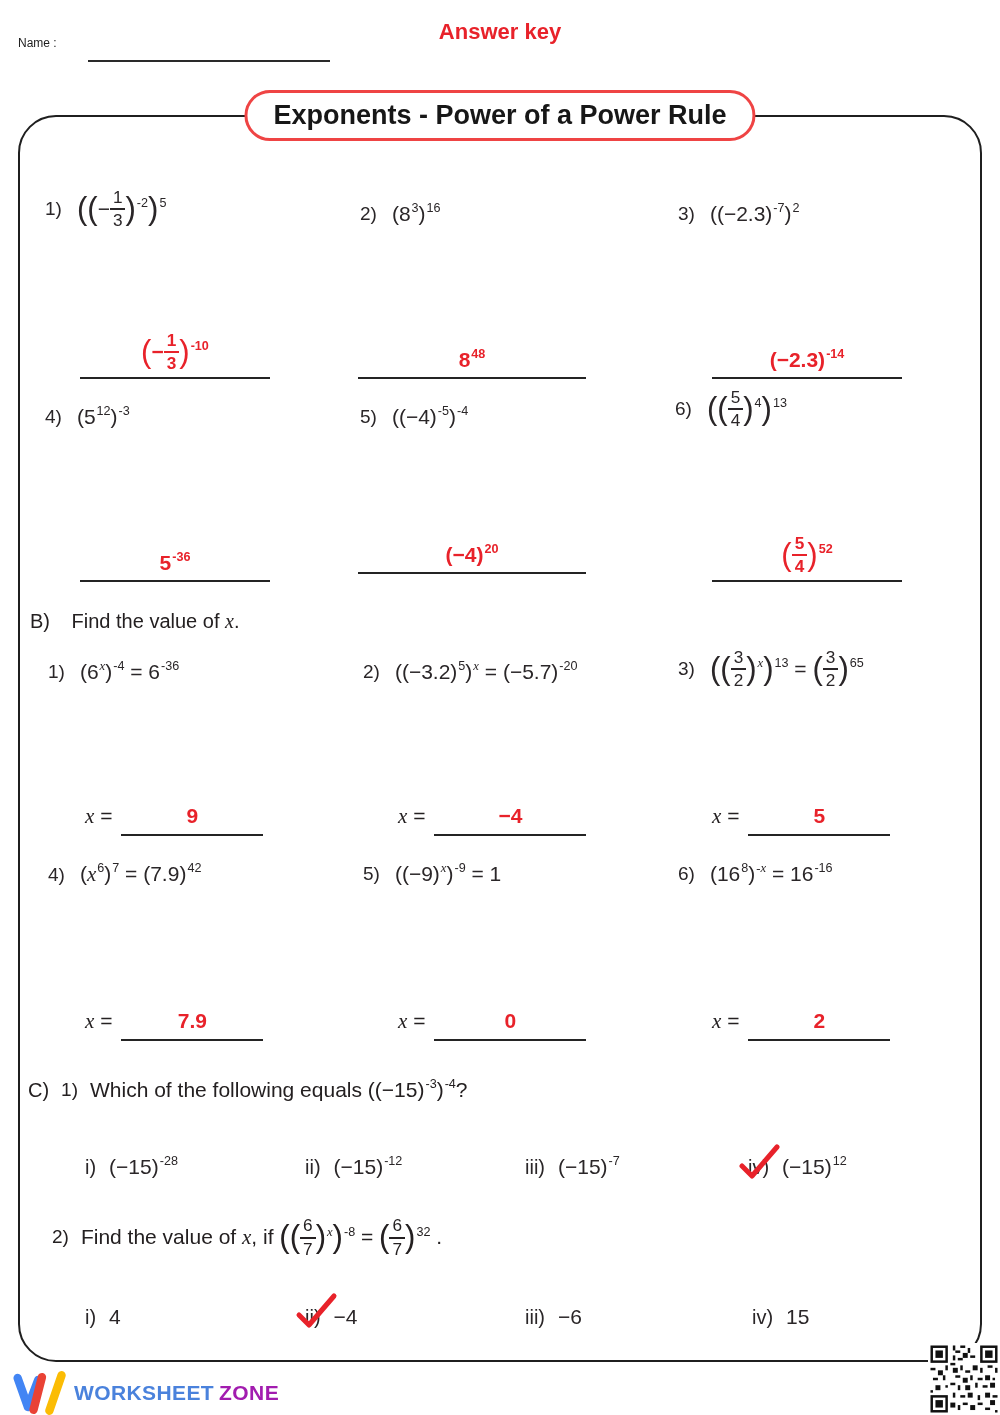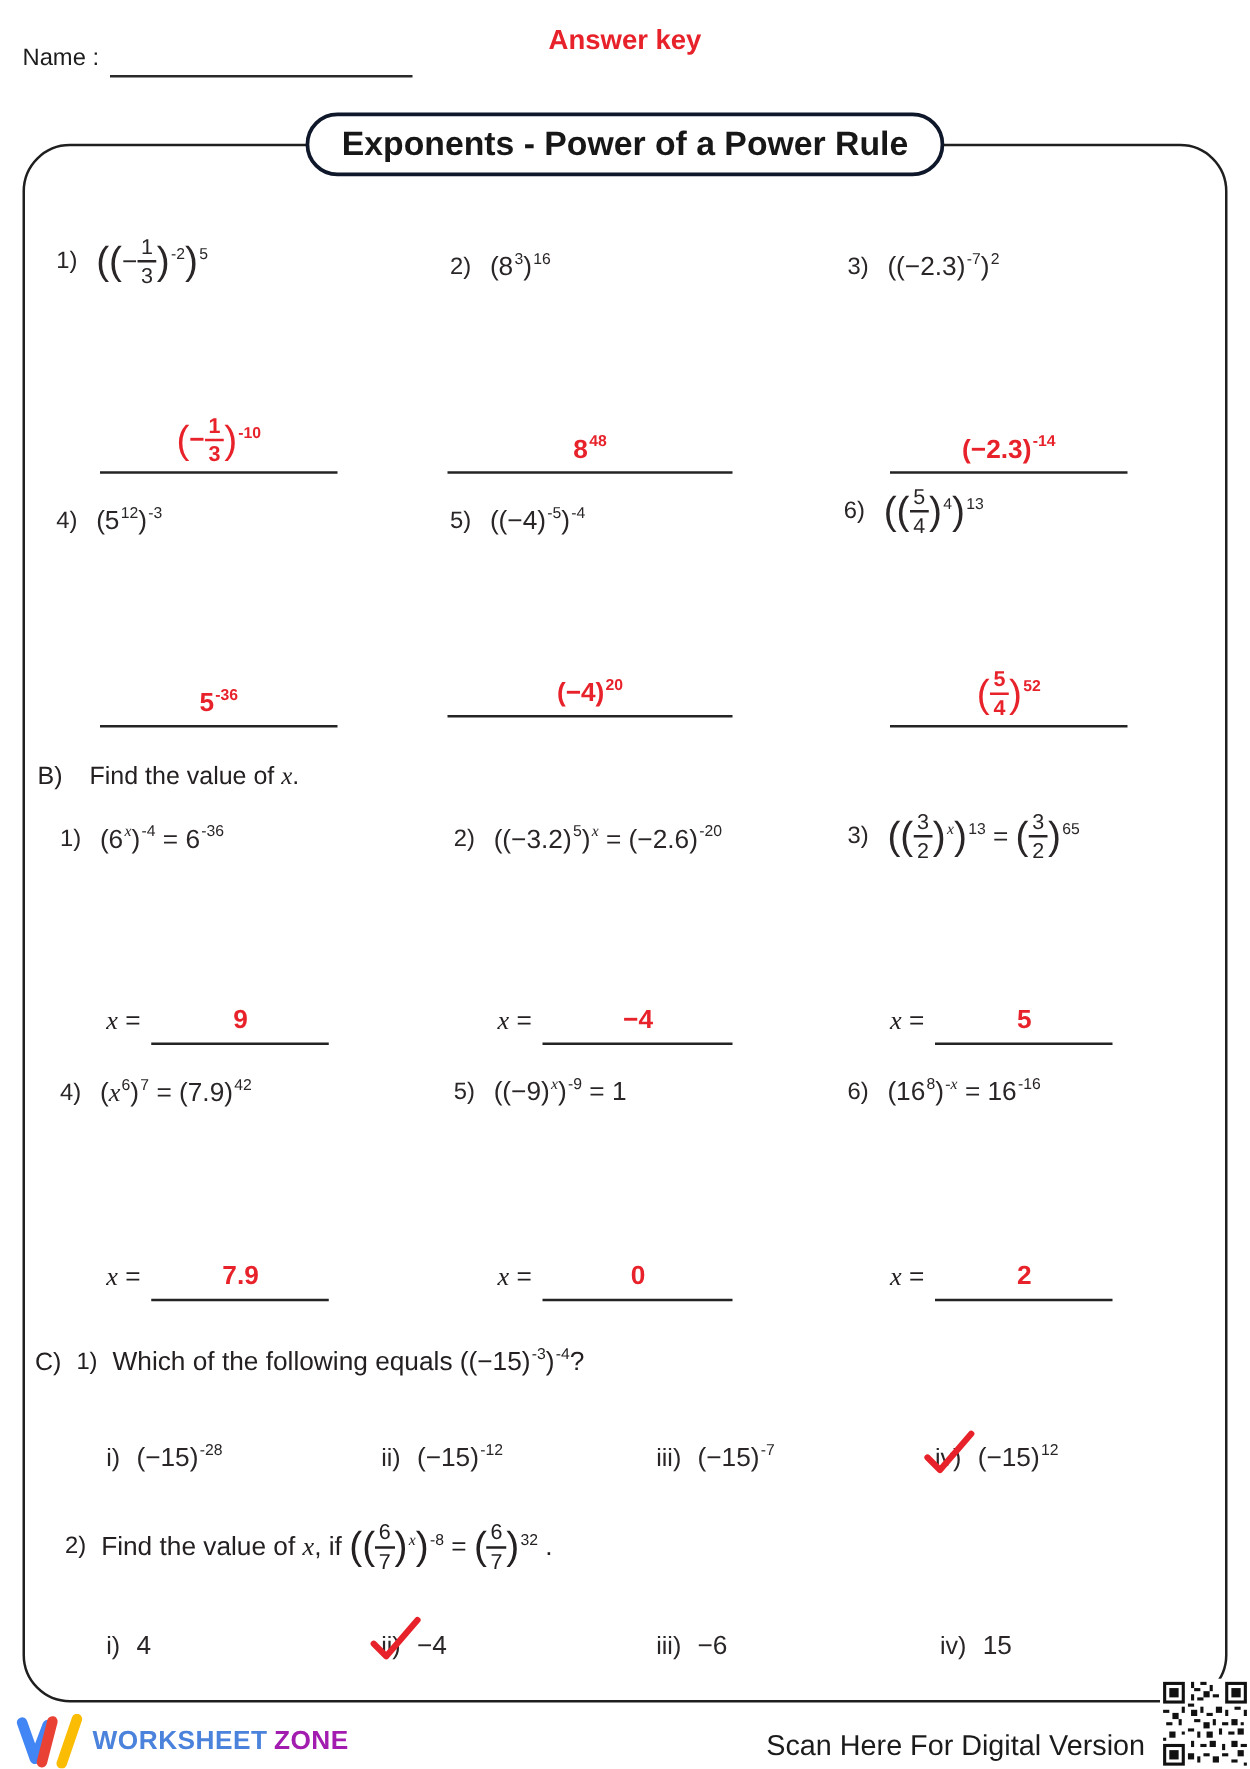"Name :" .name-label { font-size: 19px -> 12px }
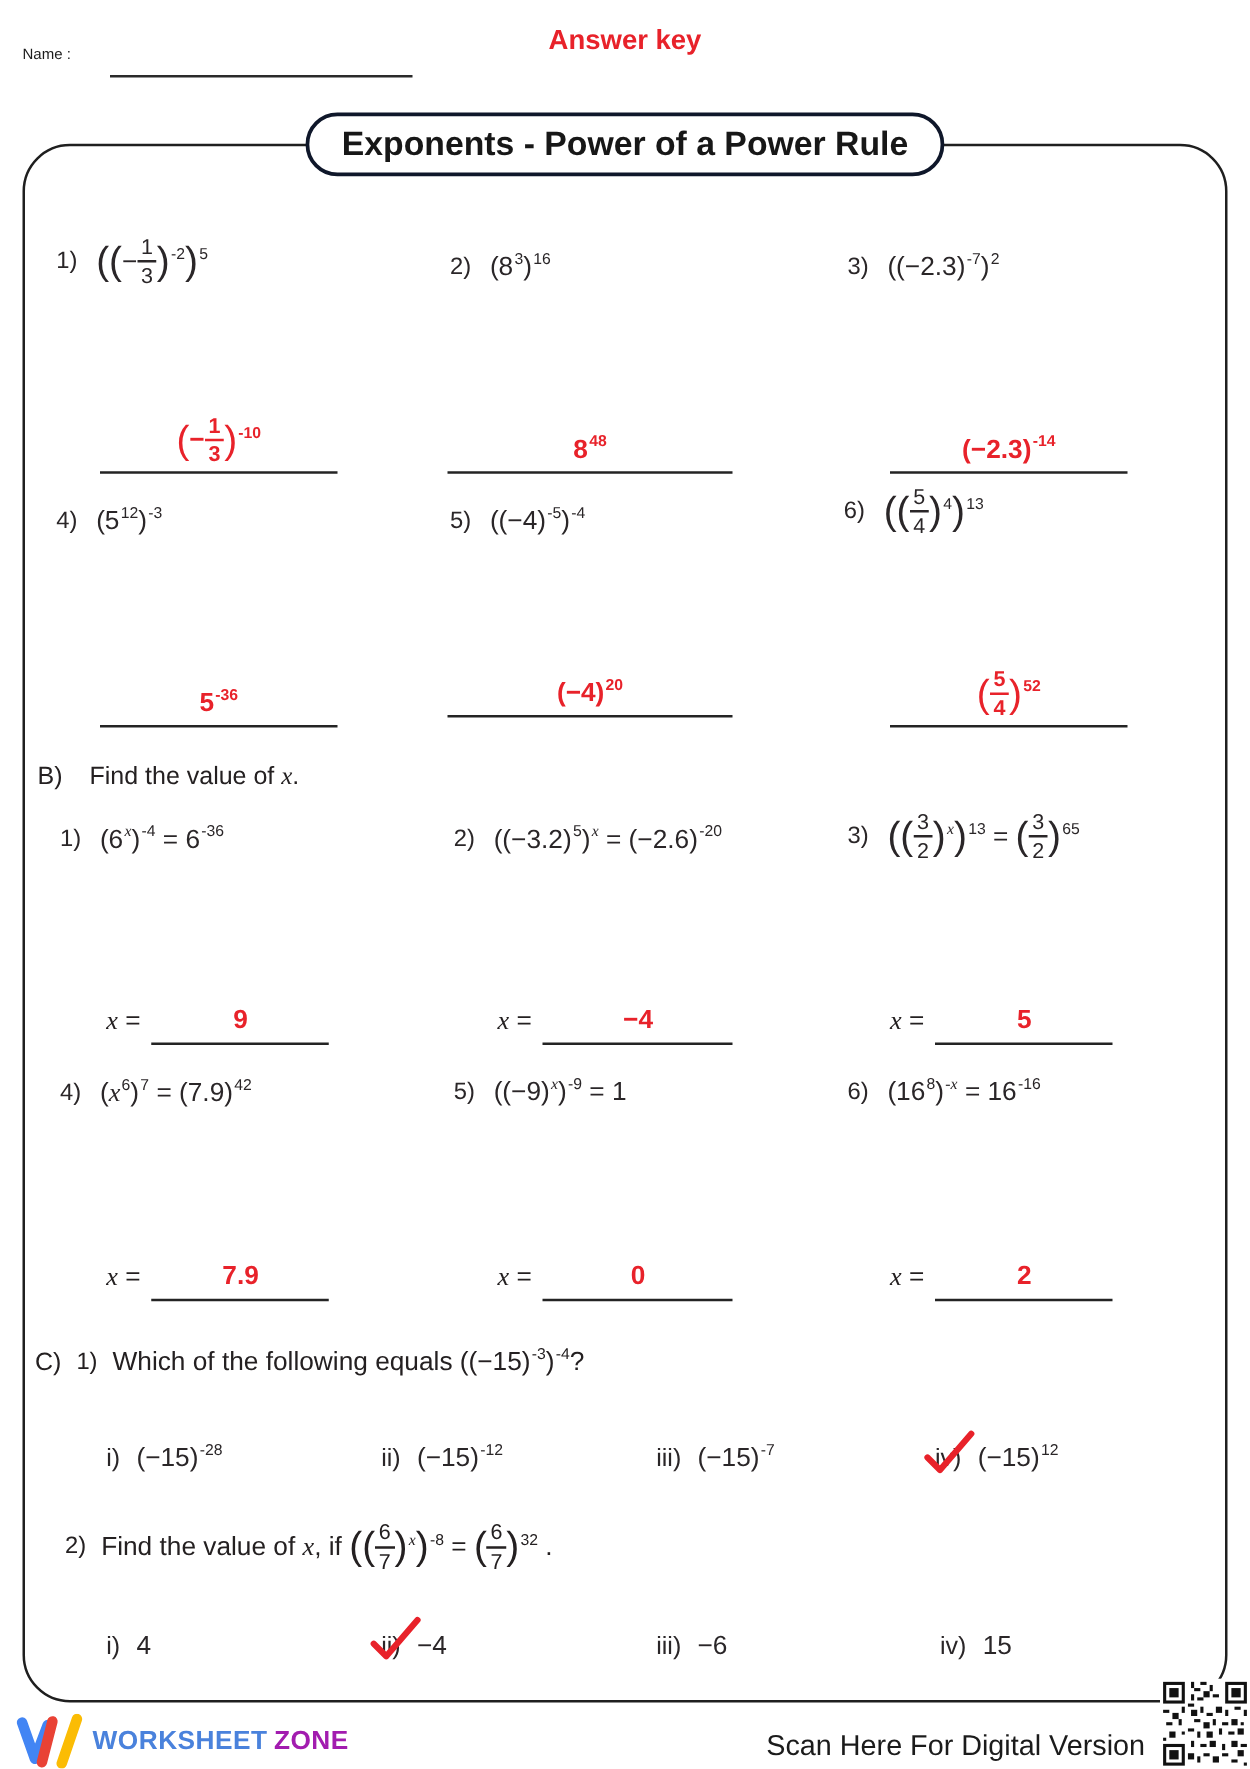"Exponents - Power of a" .title-pill { border: 3px solid #0f172a -> 3px solid #ef4444 }
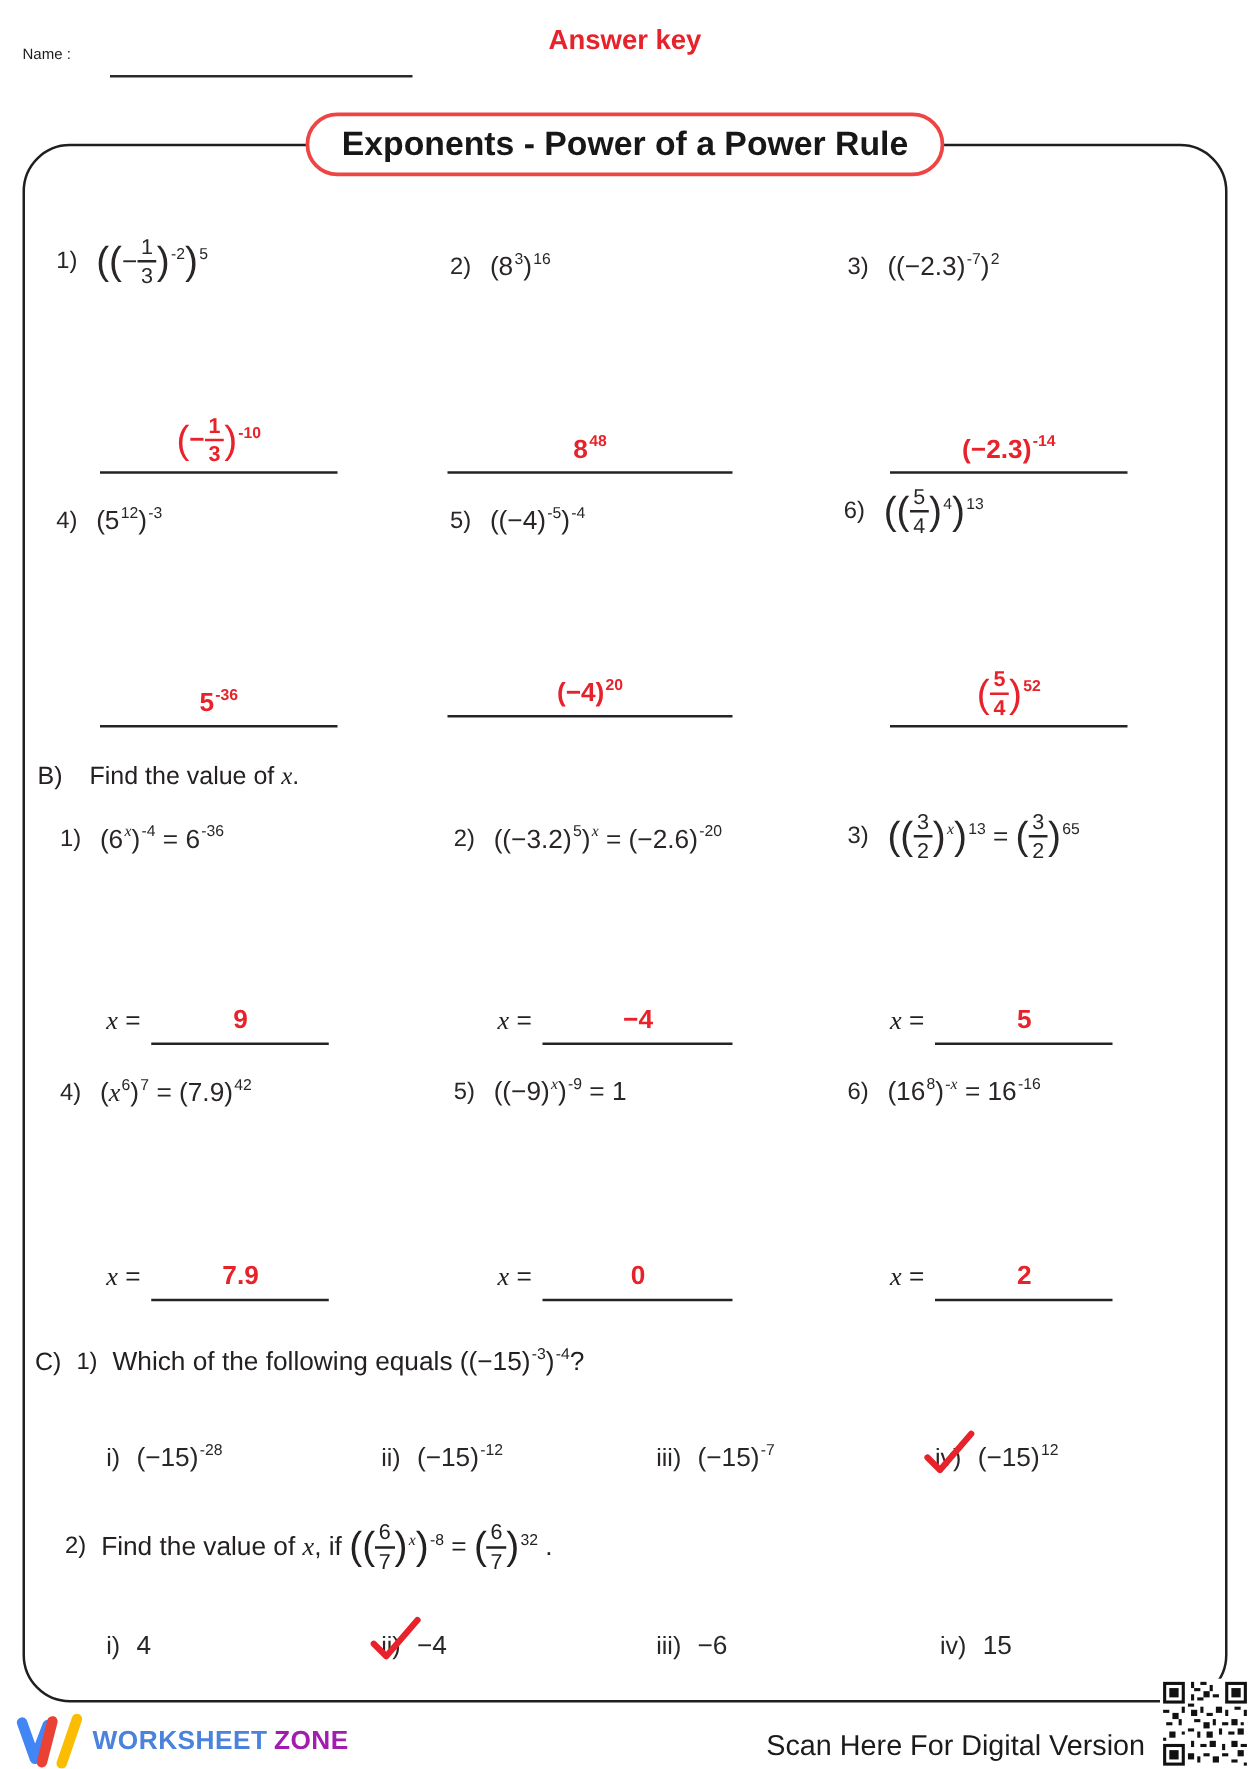"= (−2.6)" span.mx { text: 2.6 -> 5.7 }
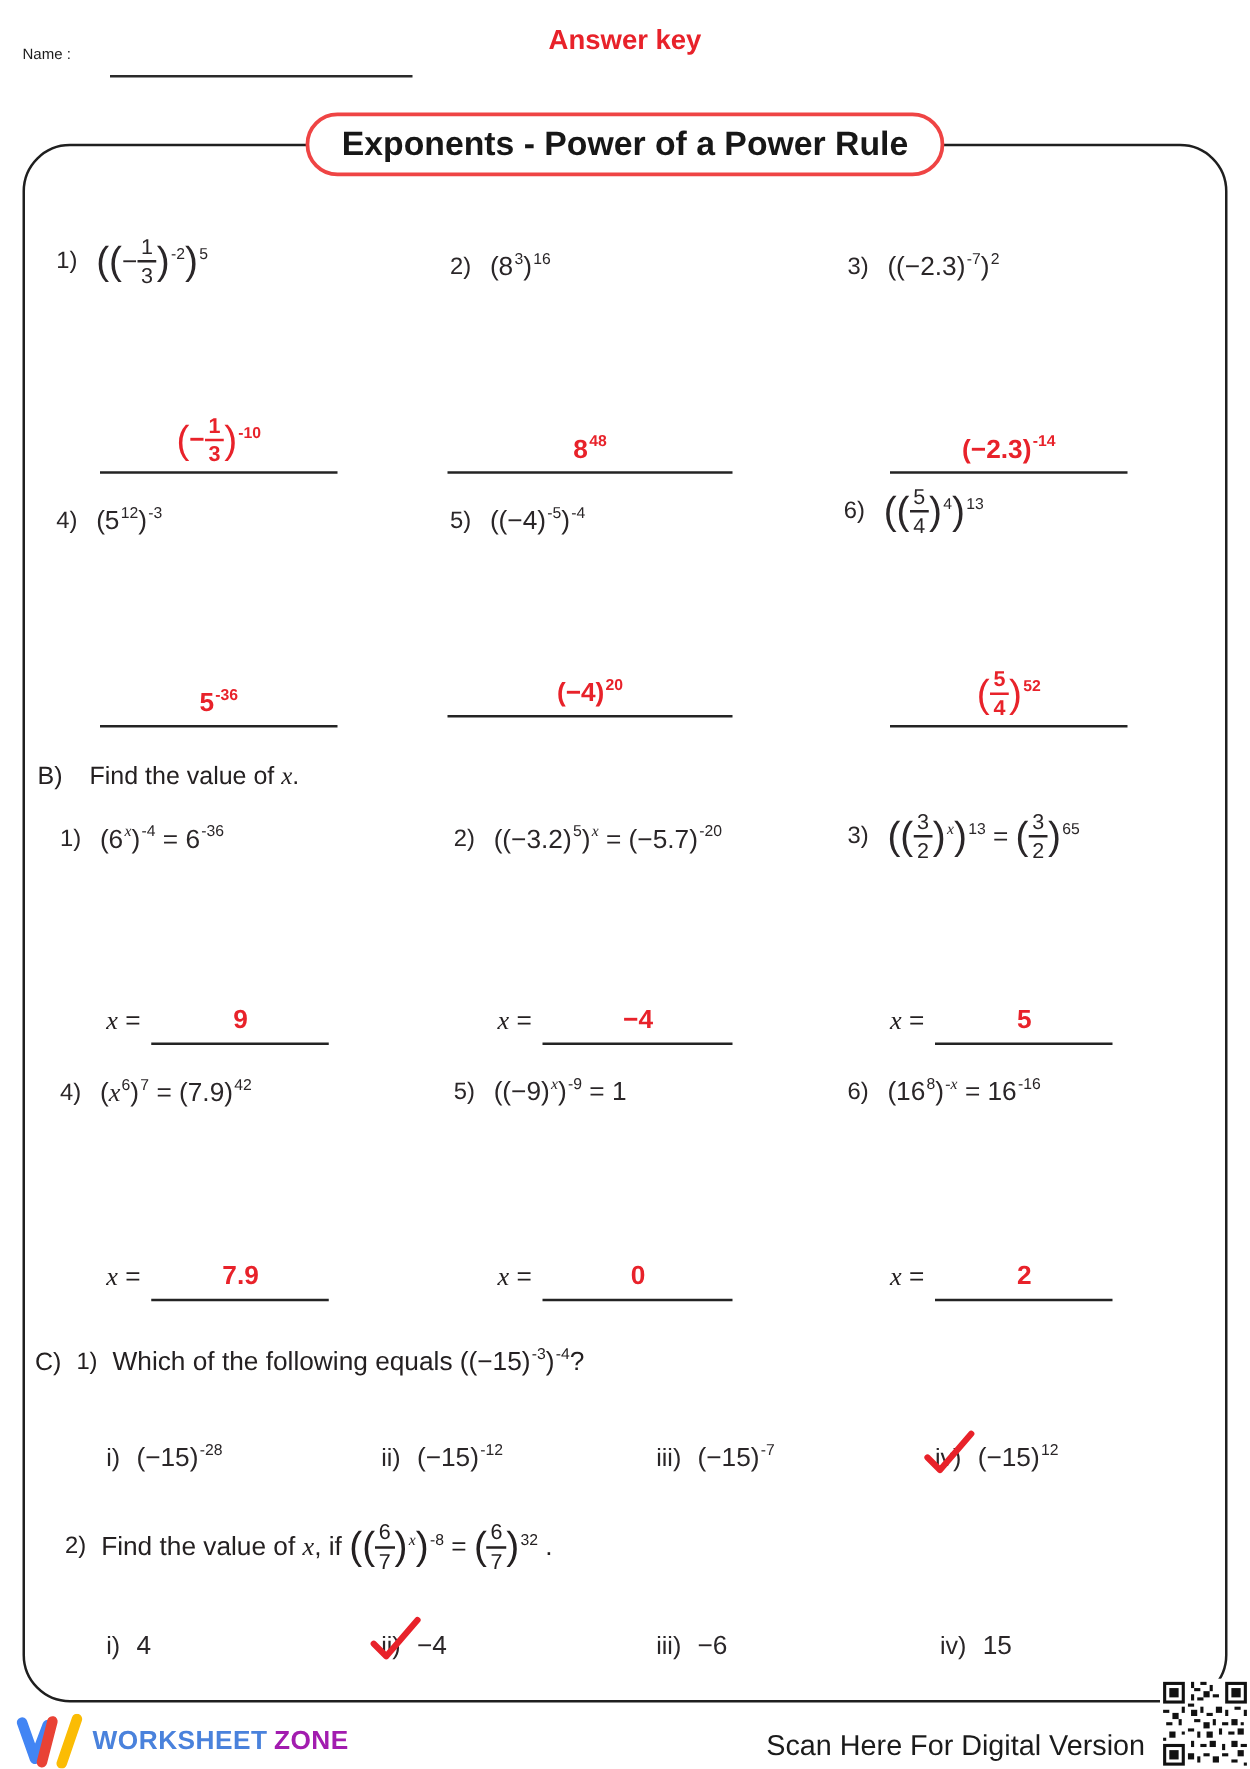"Scan Here For Digital Version" div.scan-text { html: <div>Scan Here For Digital Version</div> -> none }
